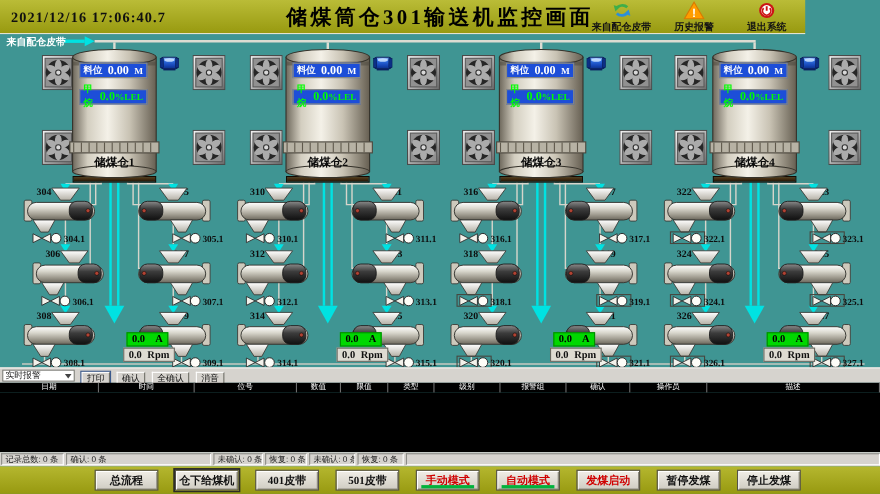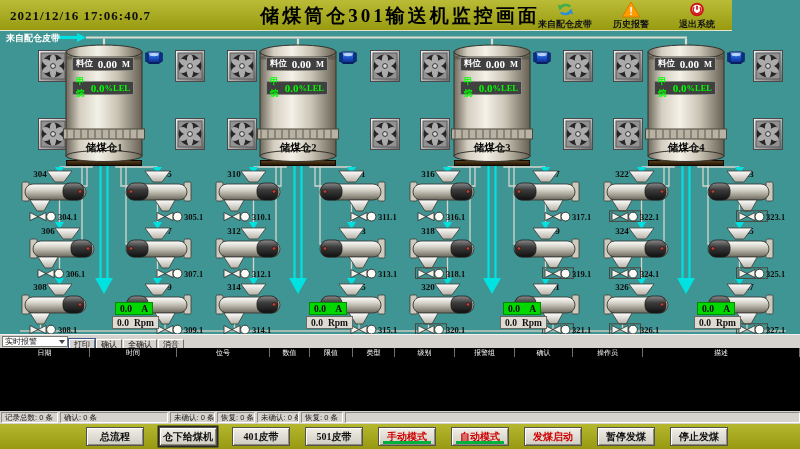"料位" .disp { background: #404040 -> #1d4ed8 }
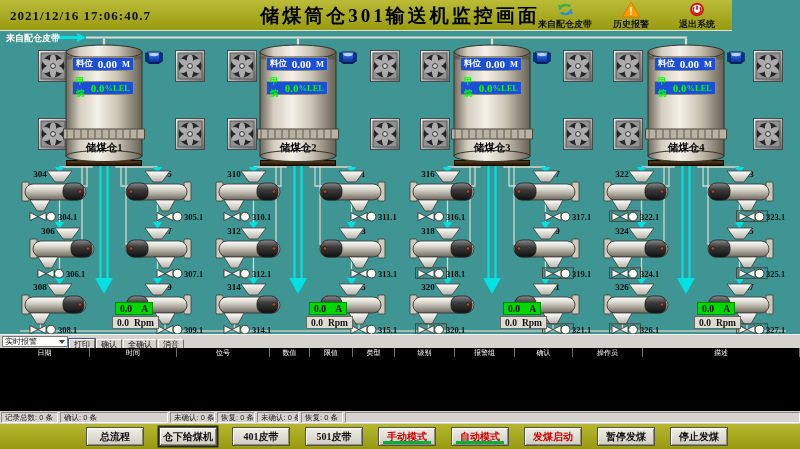"打印" .a-btn { margin-left: 1px -> 6px }
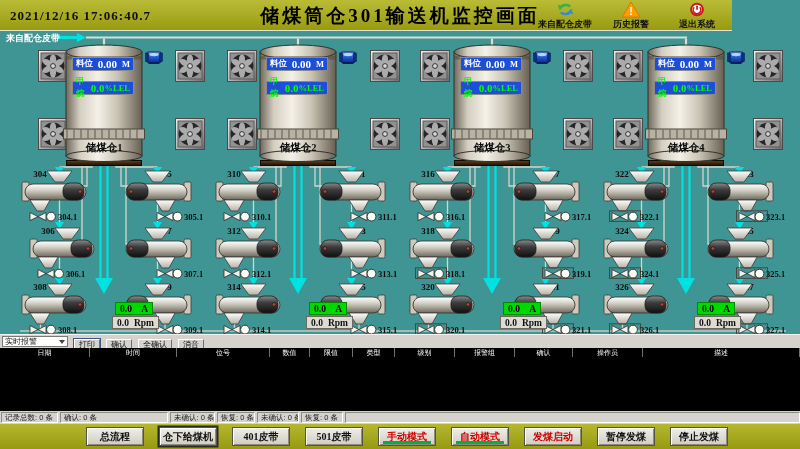"确认: 0 条" span.sseg { width: 108px -> 132px }
